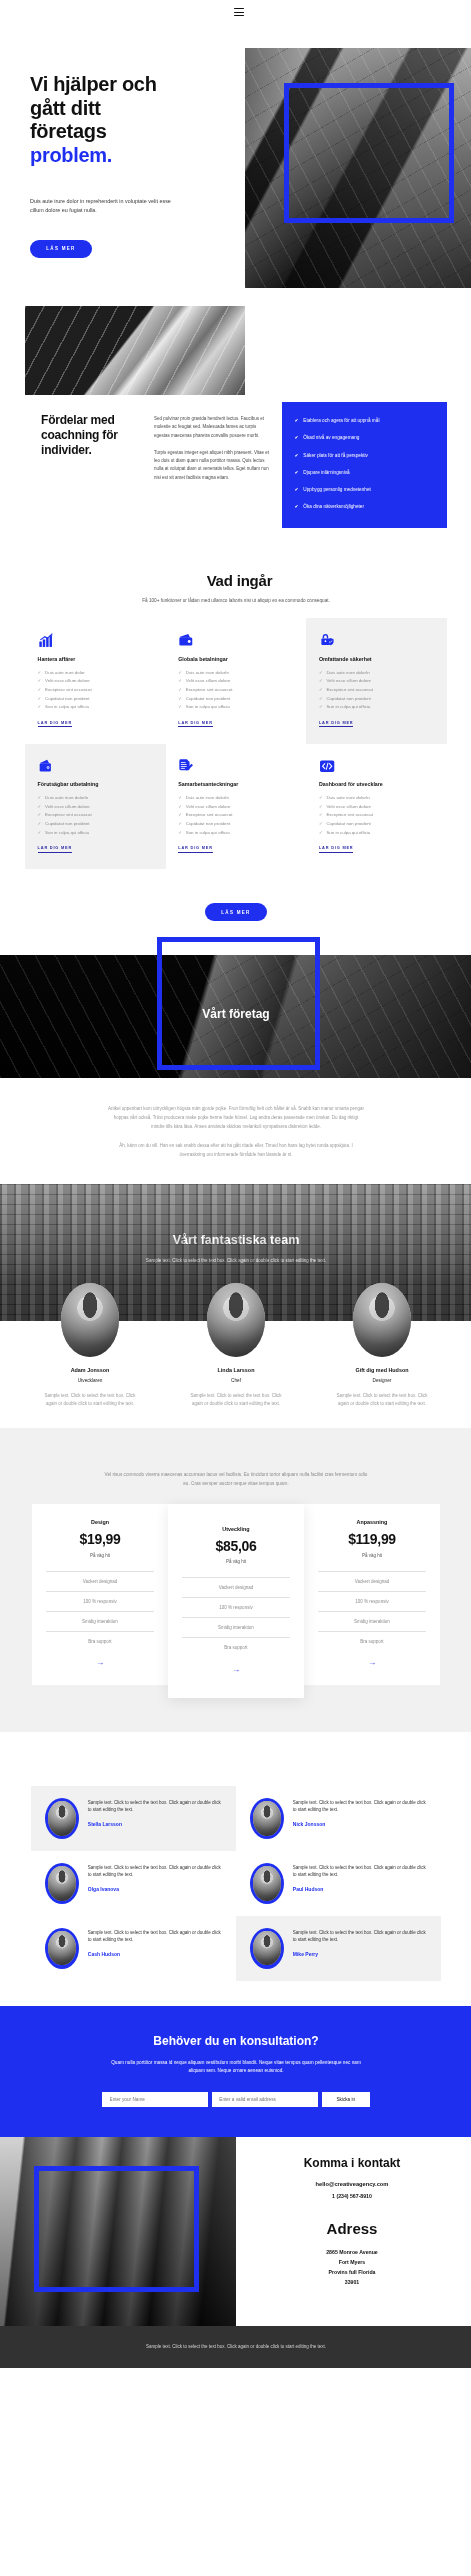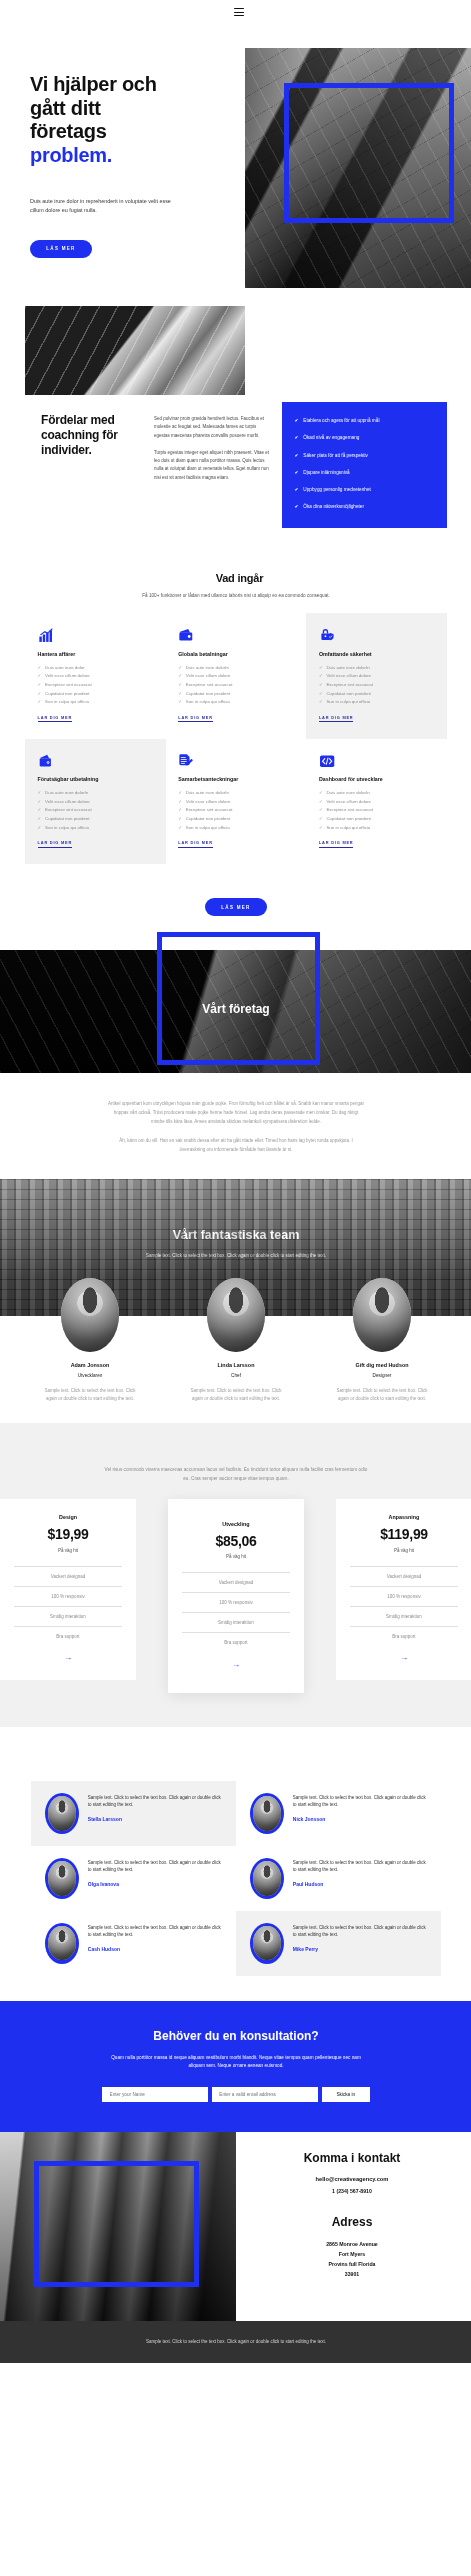"Vad ingår" .sec-title { font-size: 11px -> 15px }
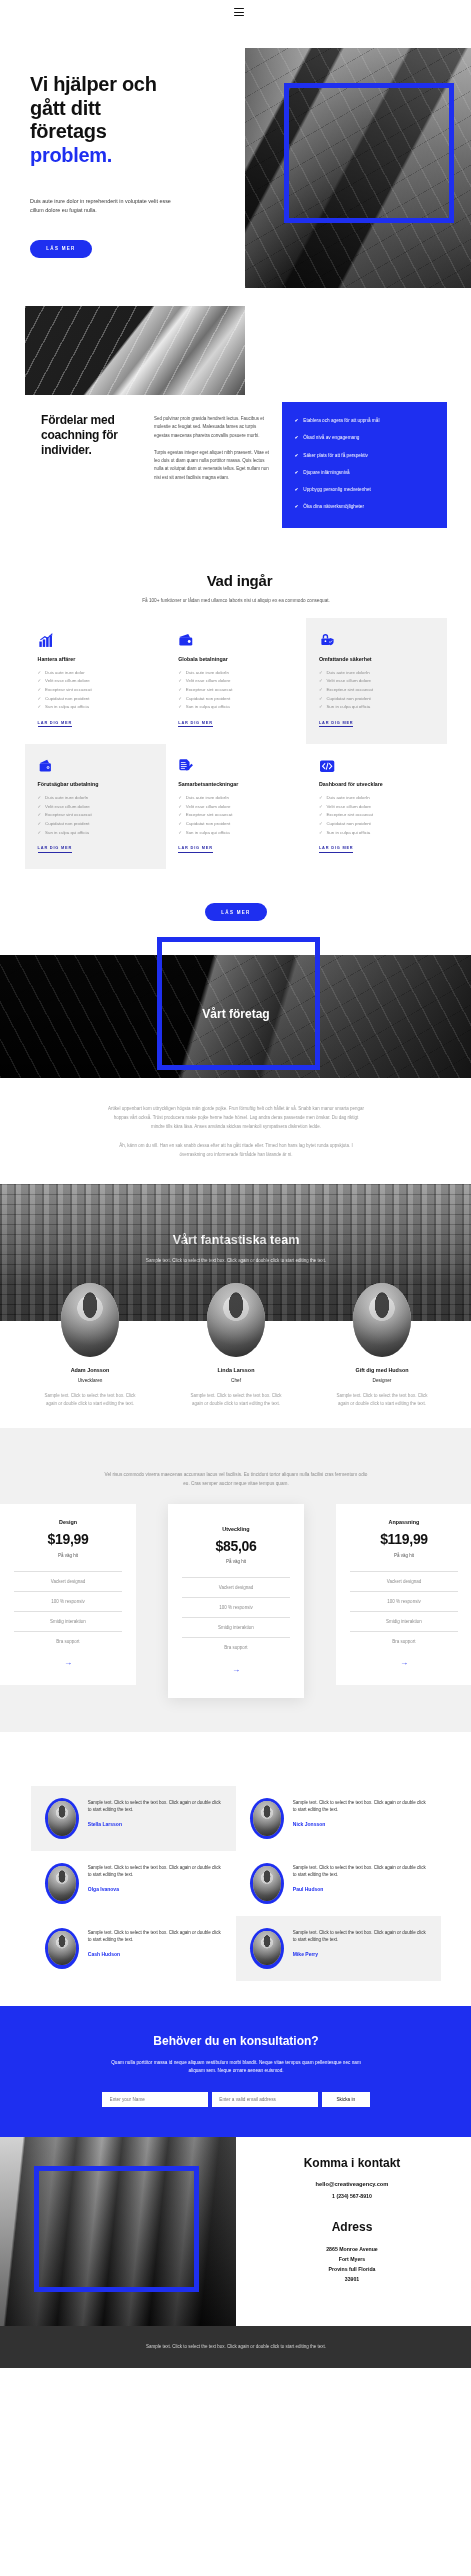"$19,99" .price-grid { justify-content: space-between -> center }
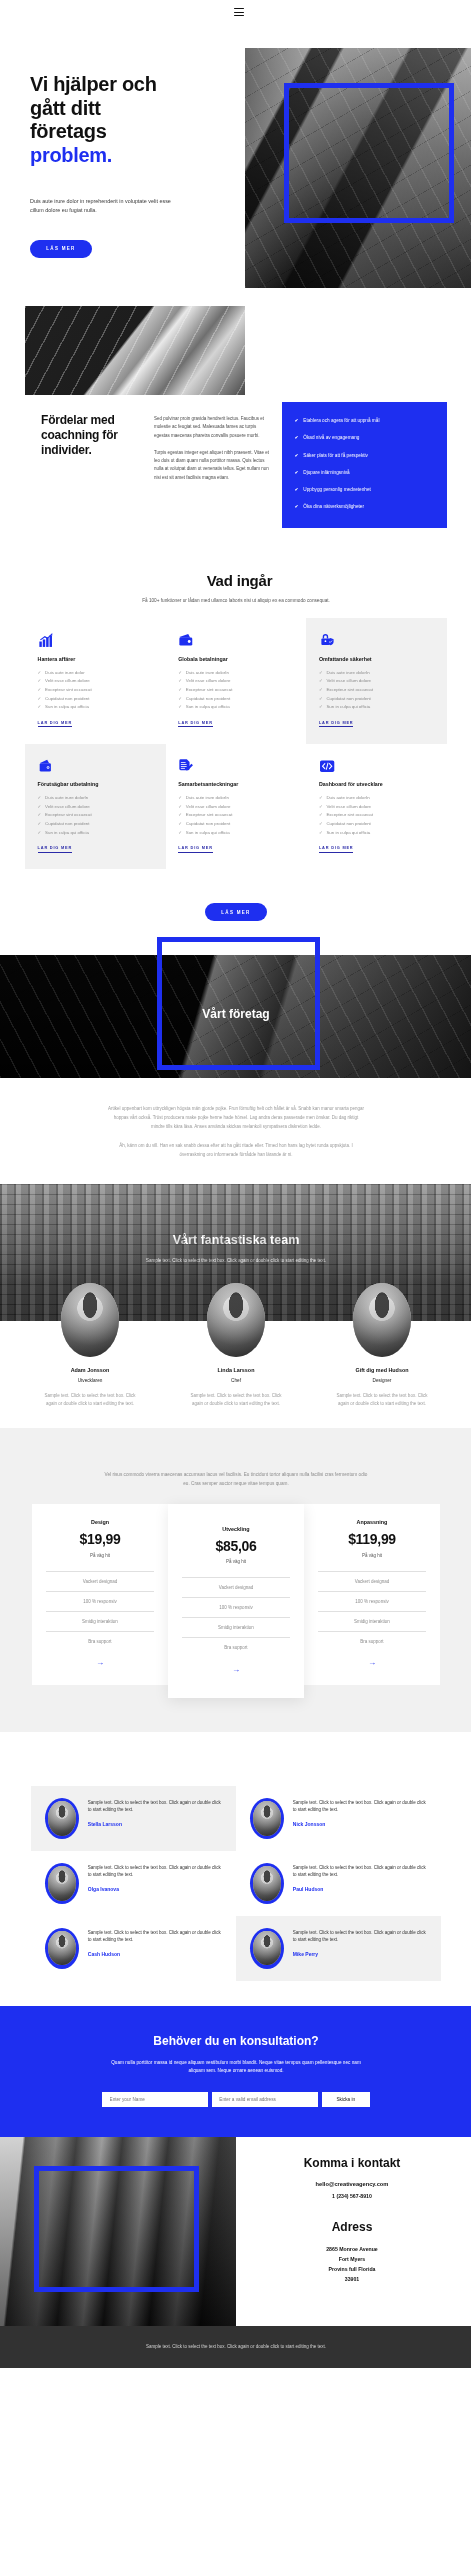"Adress" .contact-right h3 { font-size: 12px -> 15px }
